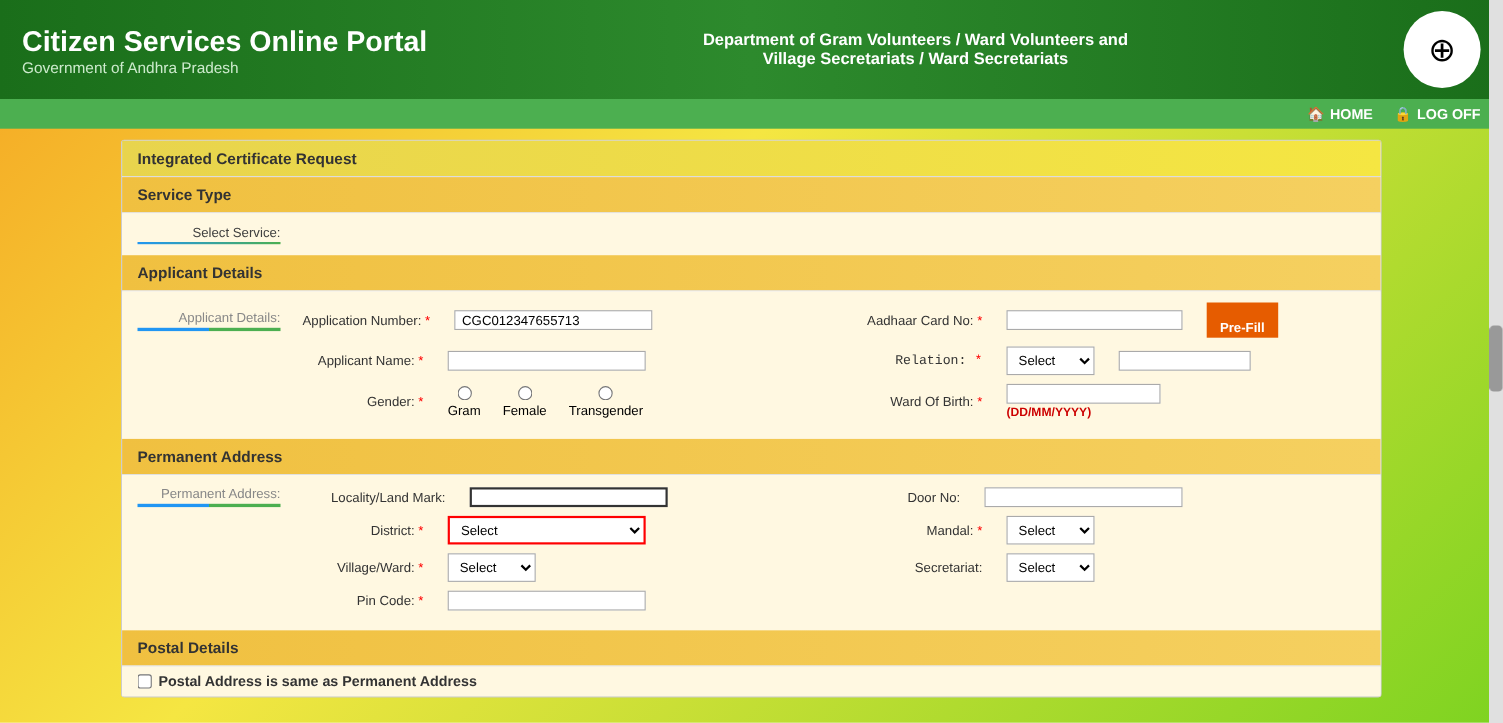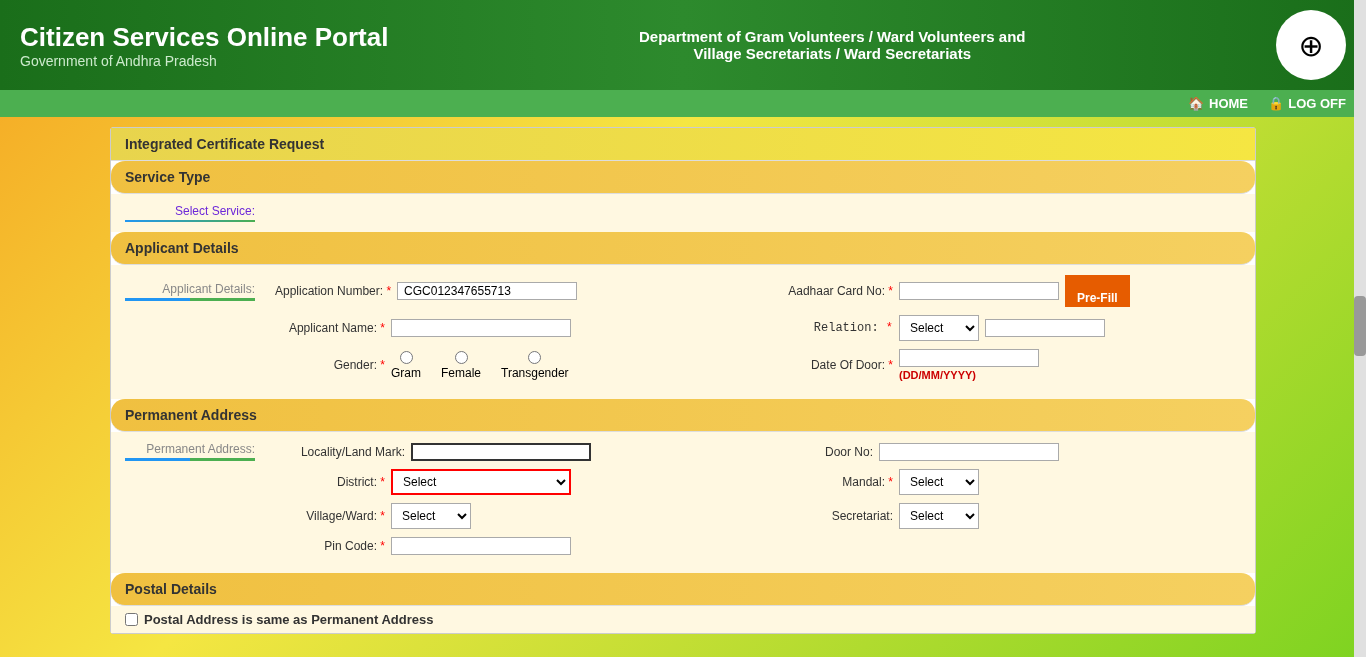"Service Type" .section-header.orange { border-radius: 14px -> none }
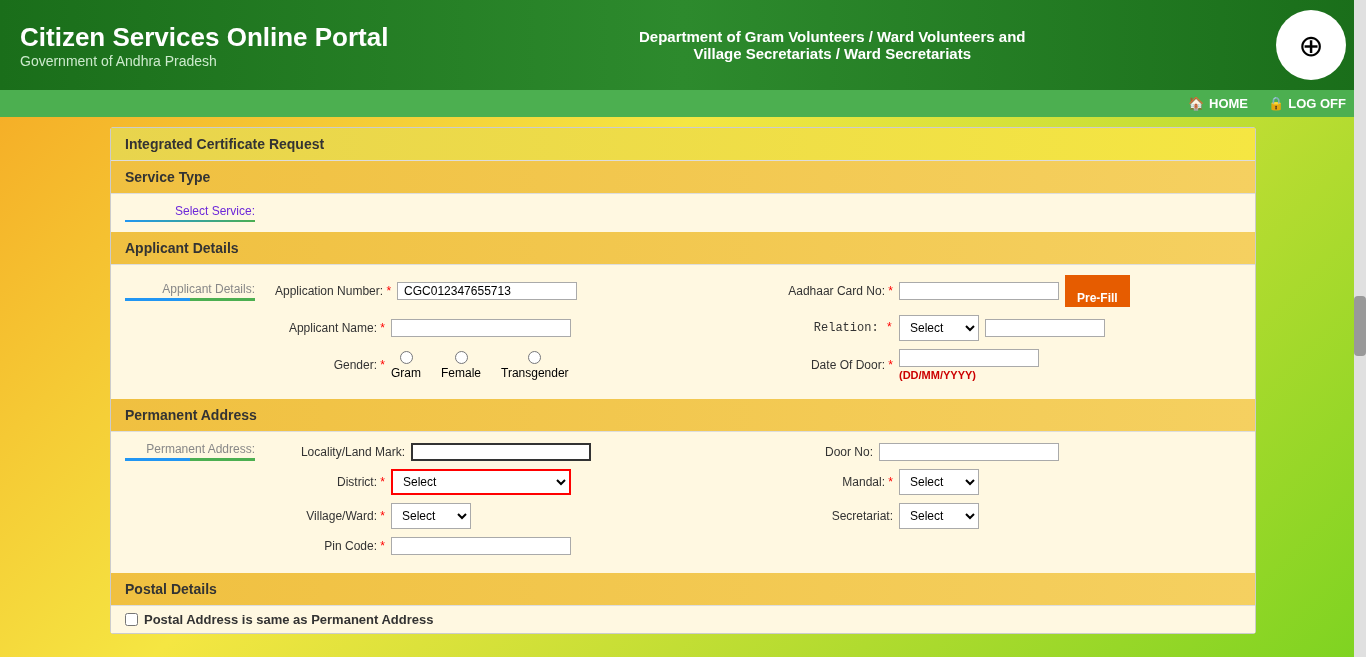"Select Service:" .select-service-label { color: #6d28d9 -> #404040 }
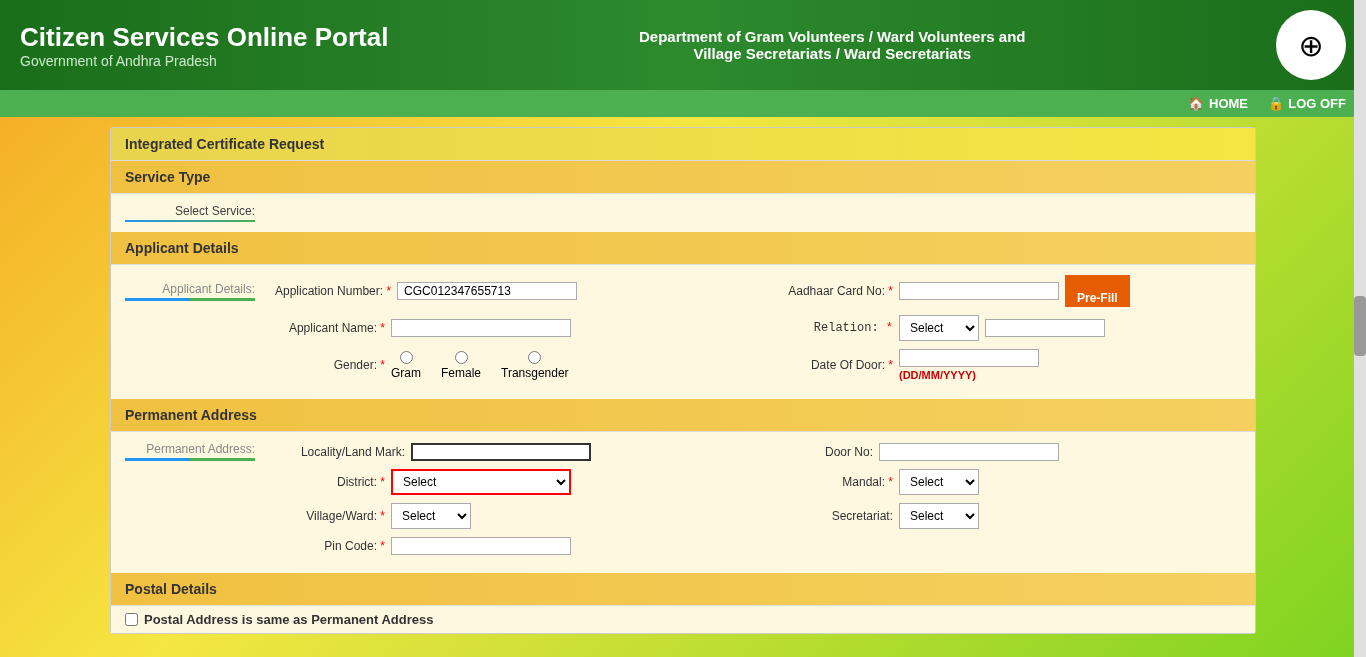"Application Number: *" .form-group { gap: 6px -> 22px }
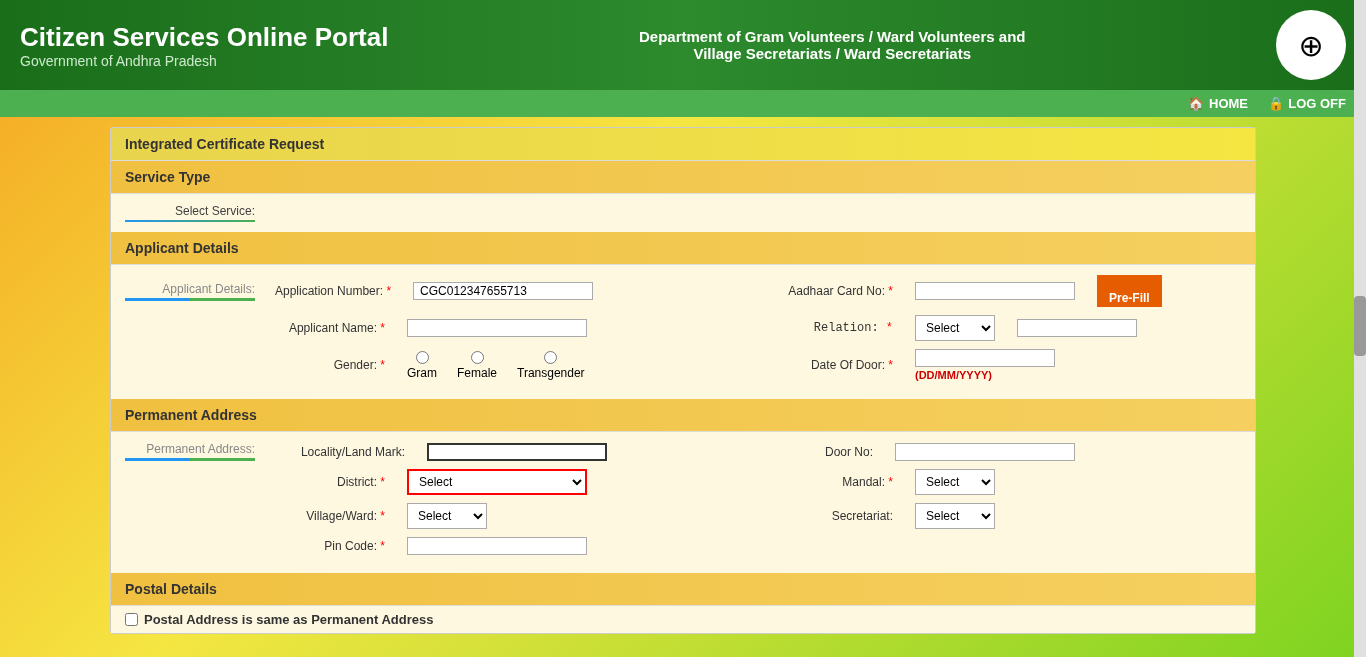"Date Of Door:" span { text: Date Of Door -> Ward Of Birth }
